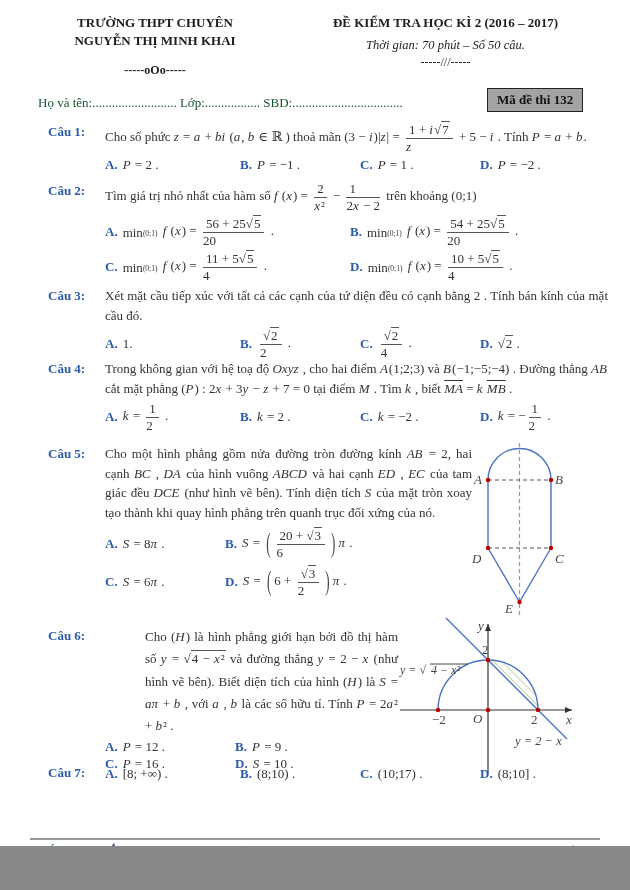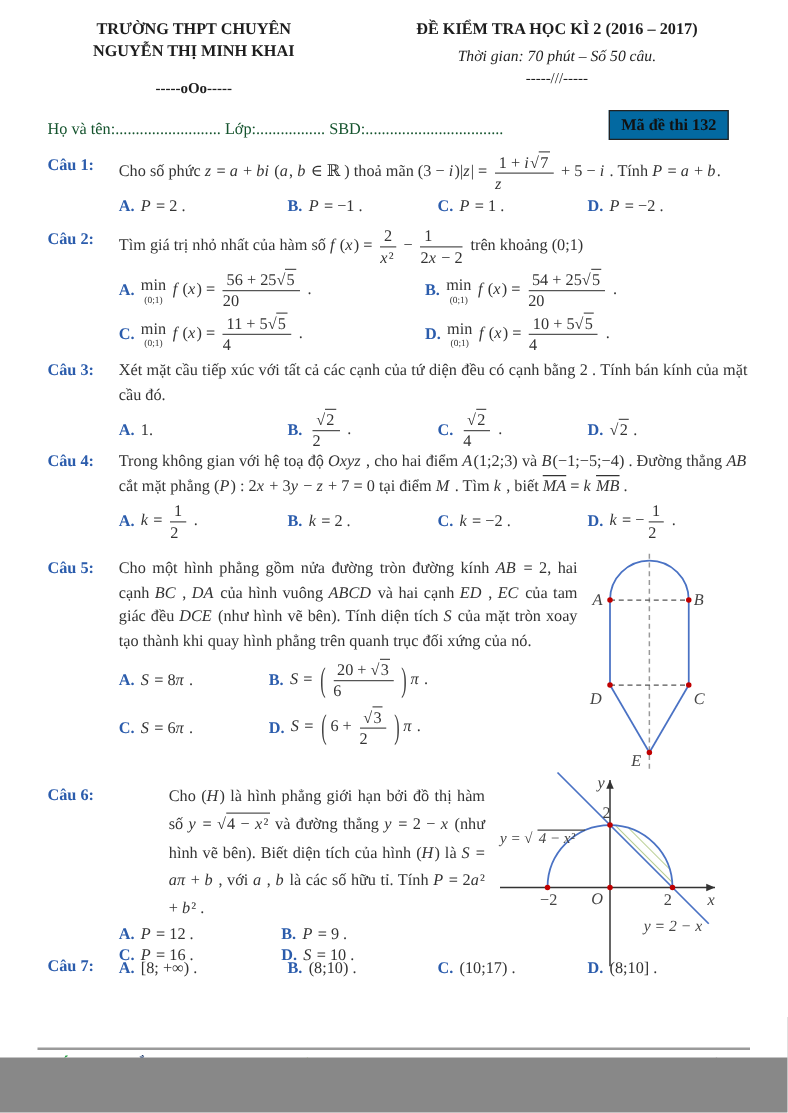"Mã đề thi 132" .code-box { background: #0369a1 -> #a3a3a3 }
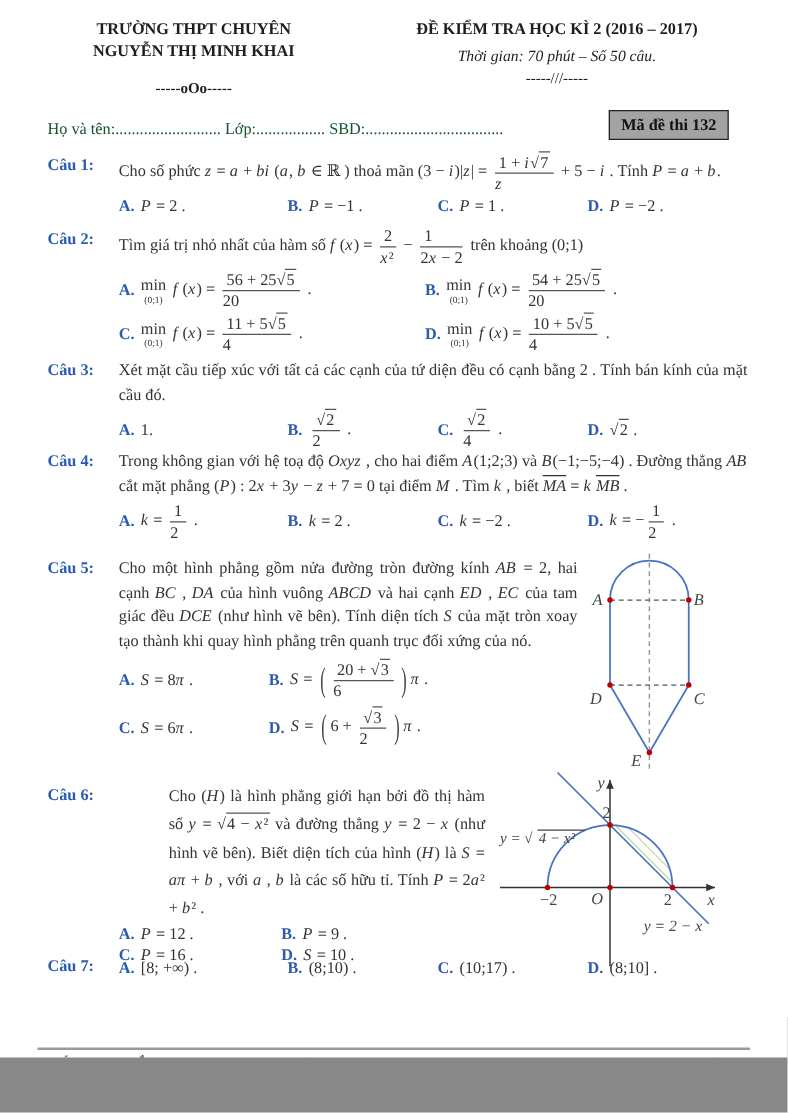"Câu 1:" .q { left: 38px -> 48px }
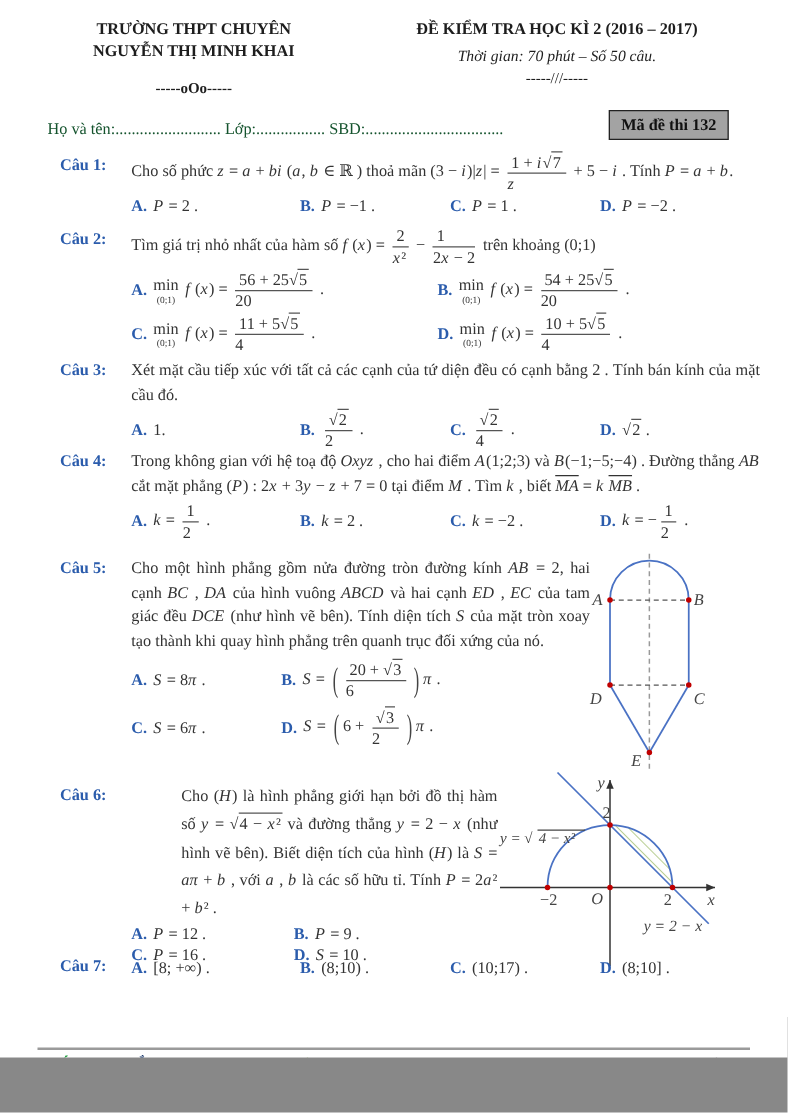"min" .mn { flex-direction: column -> row }
